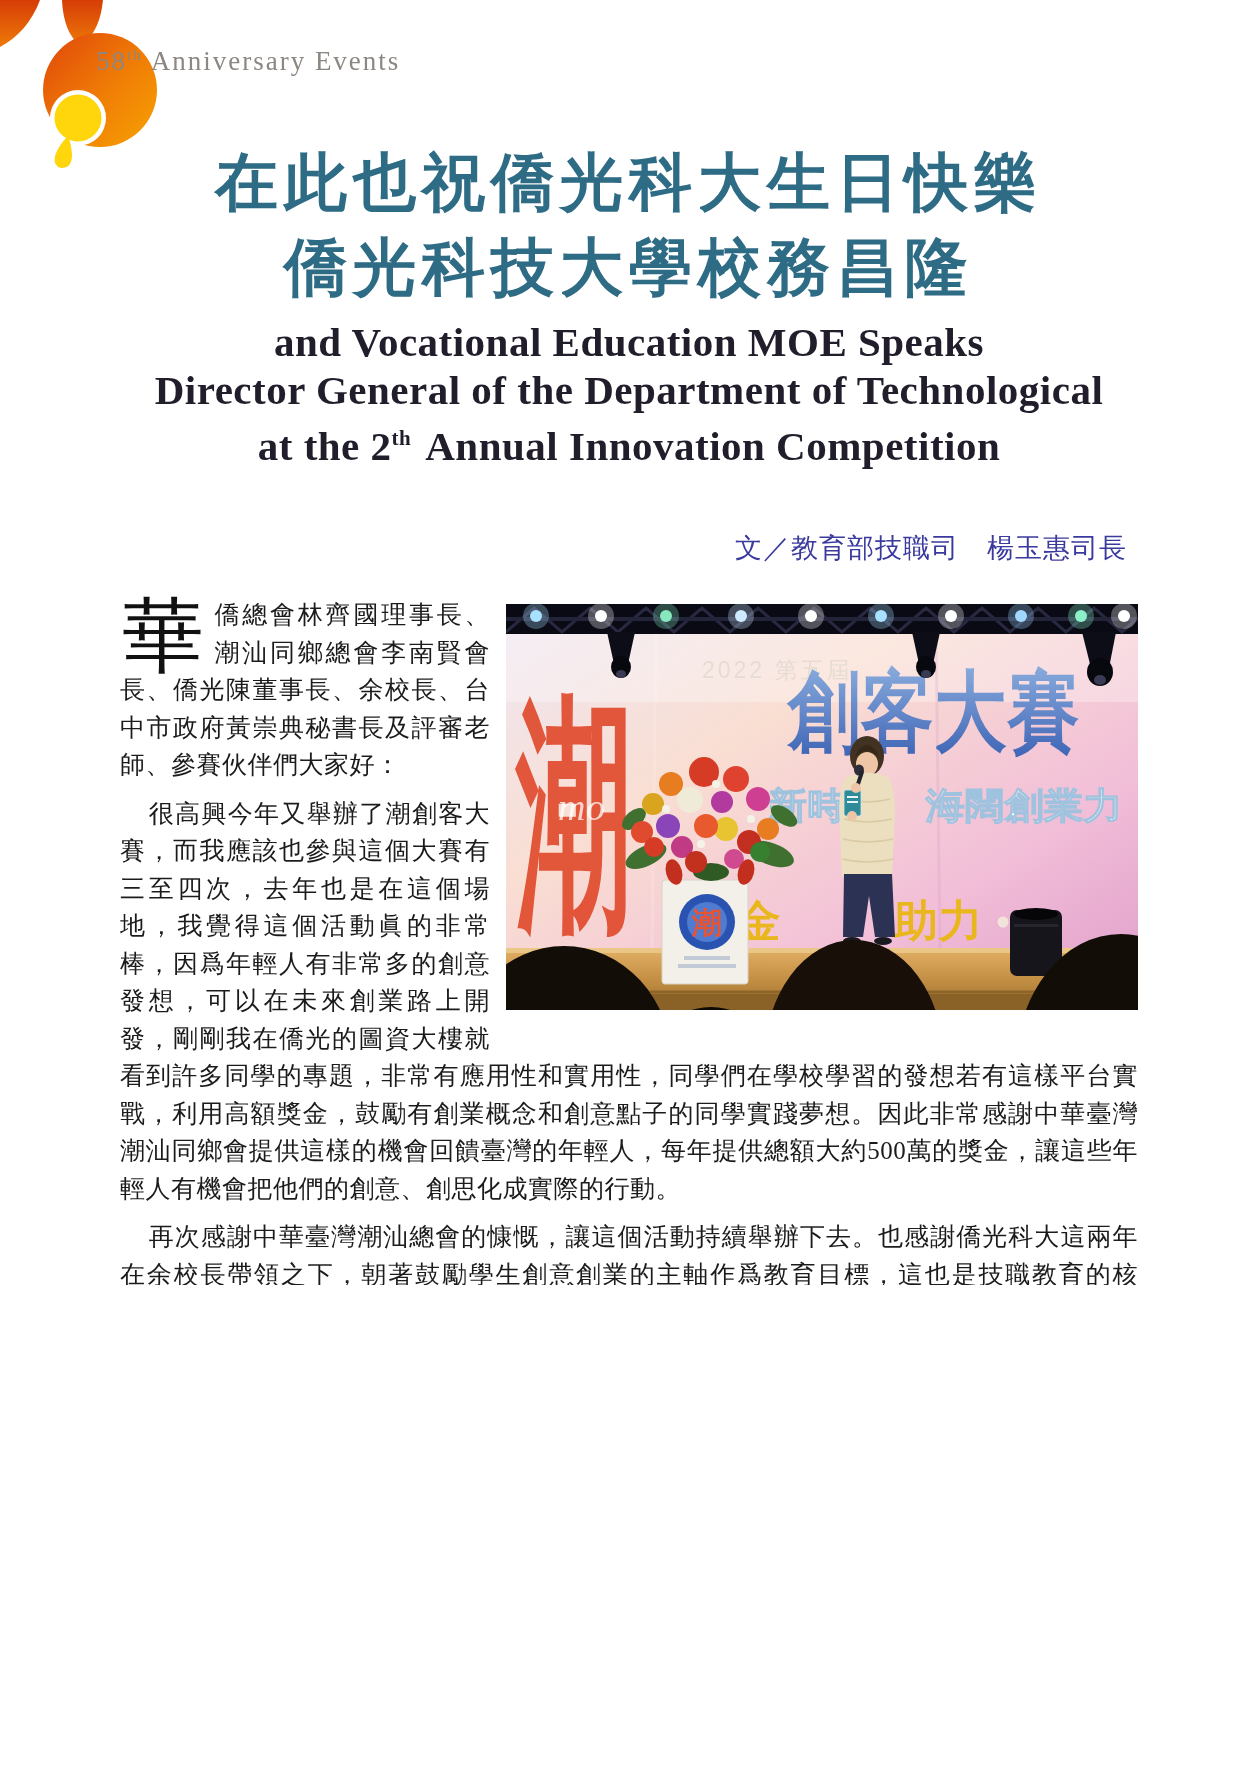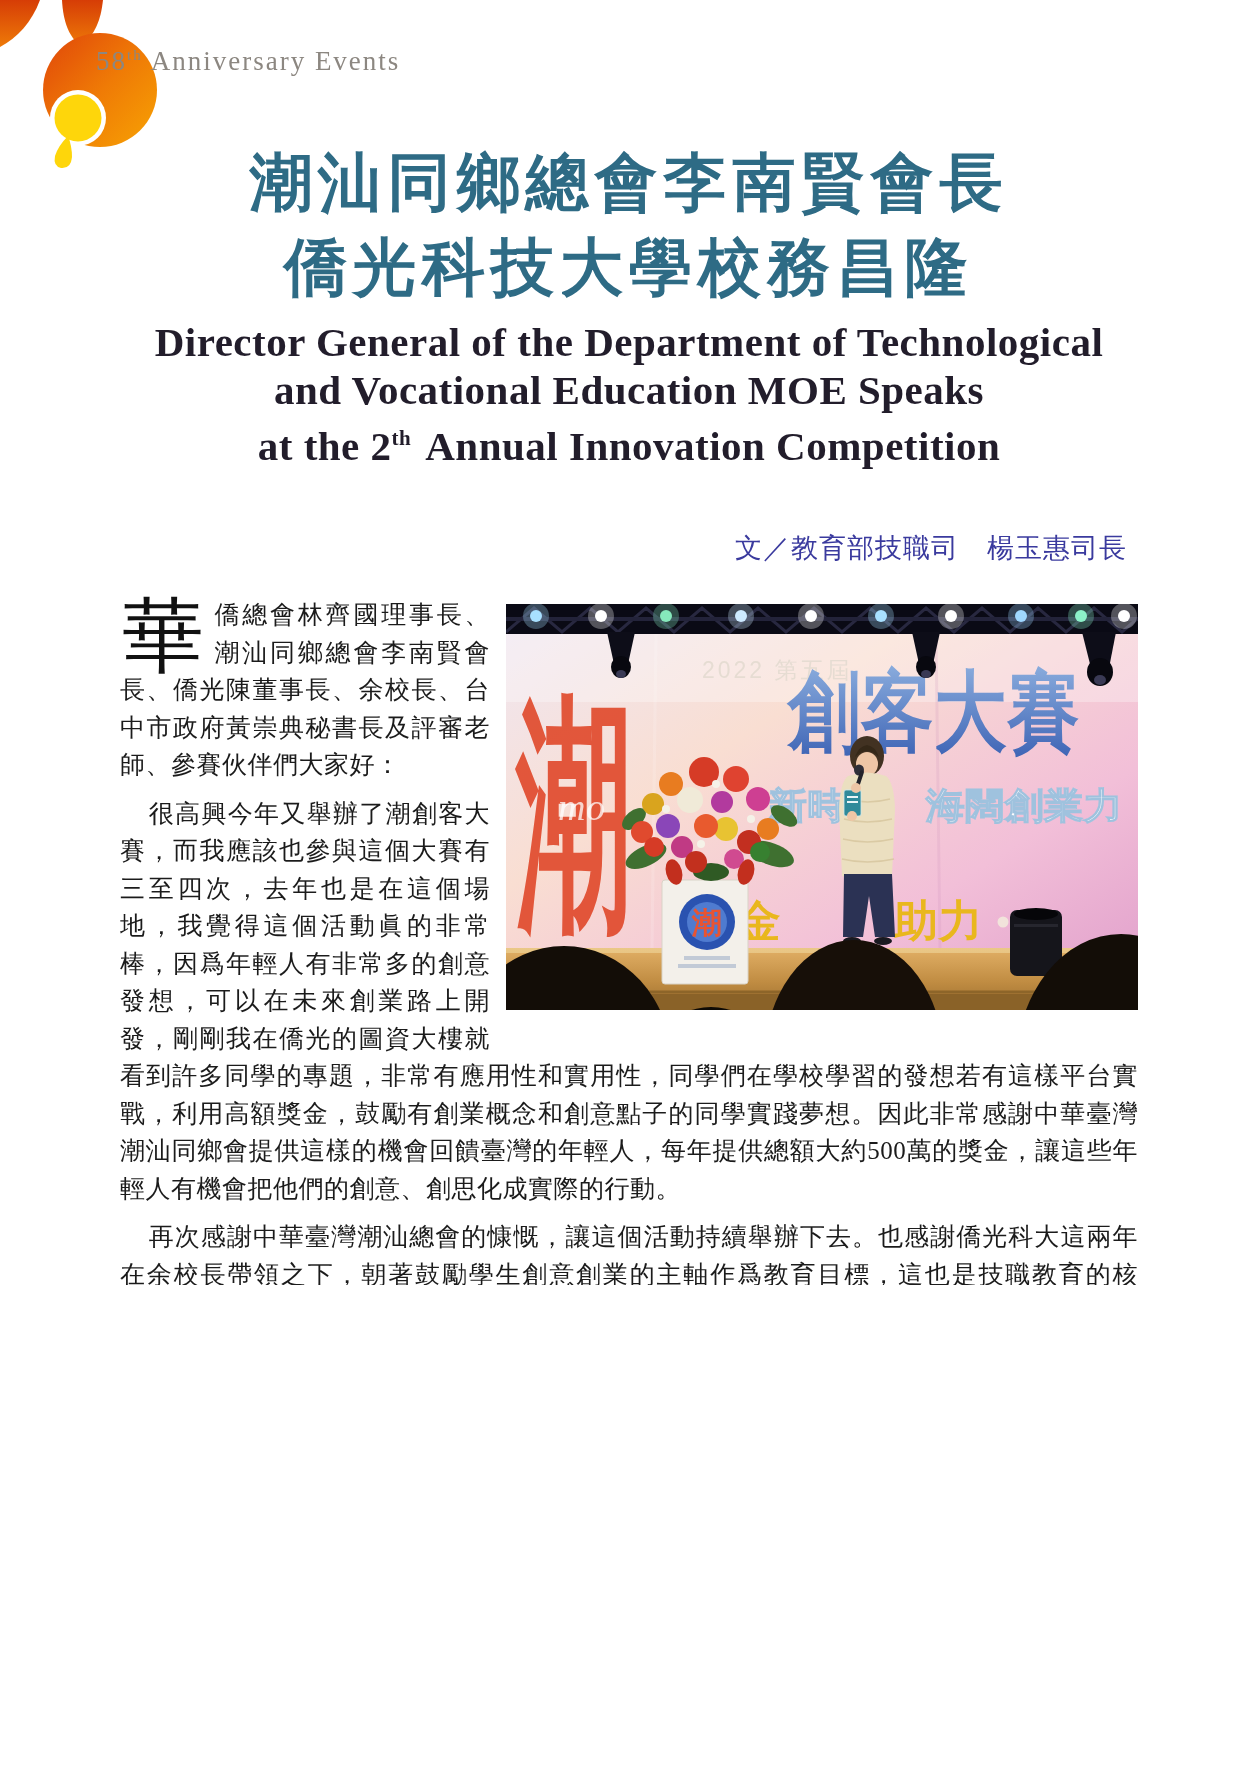"潮汕同鄉總會李南賢會長" span.t-line { text: 潮汕同鄉總會李南賢會長 -> 在此也祝僑光科大生日快樂 }
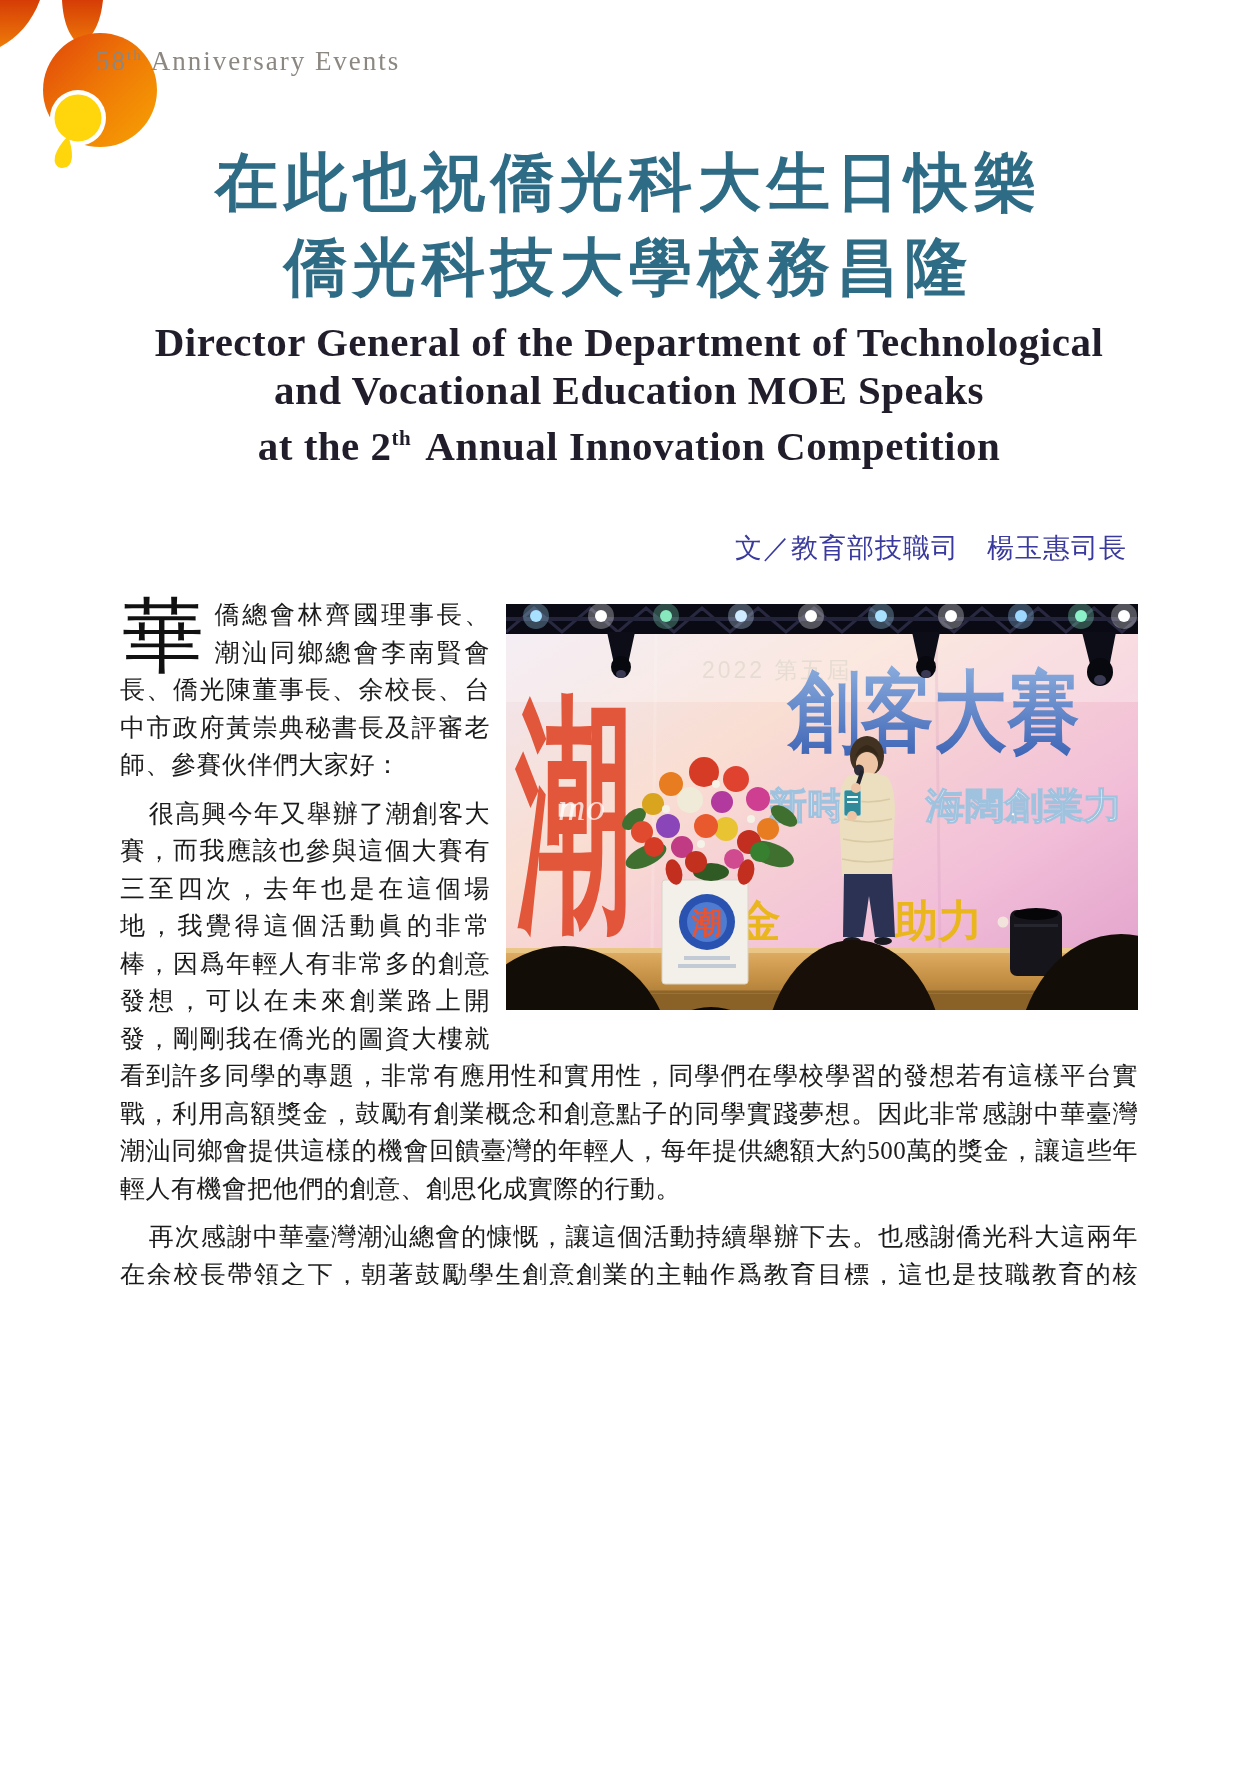"Director General of the Department" span.s-line { order: before "and Vocational Education MOE Speaks" -> after "and Vocational Education MOE Speaks" }
